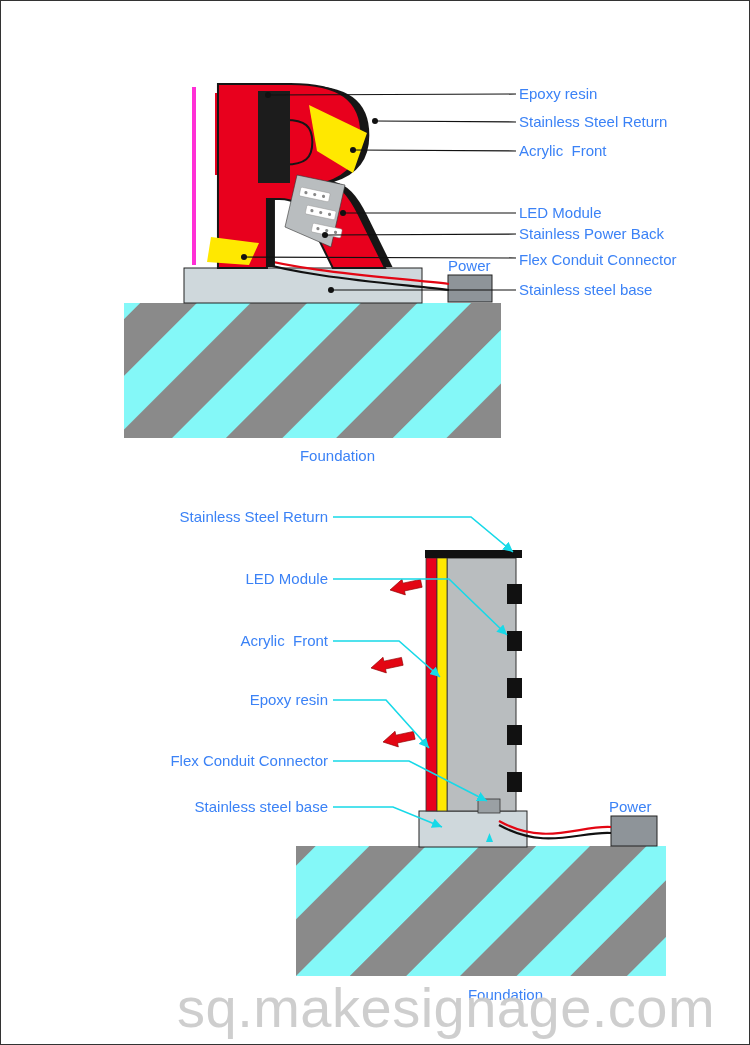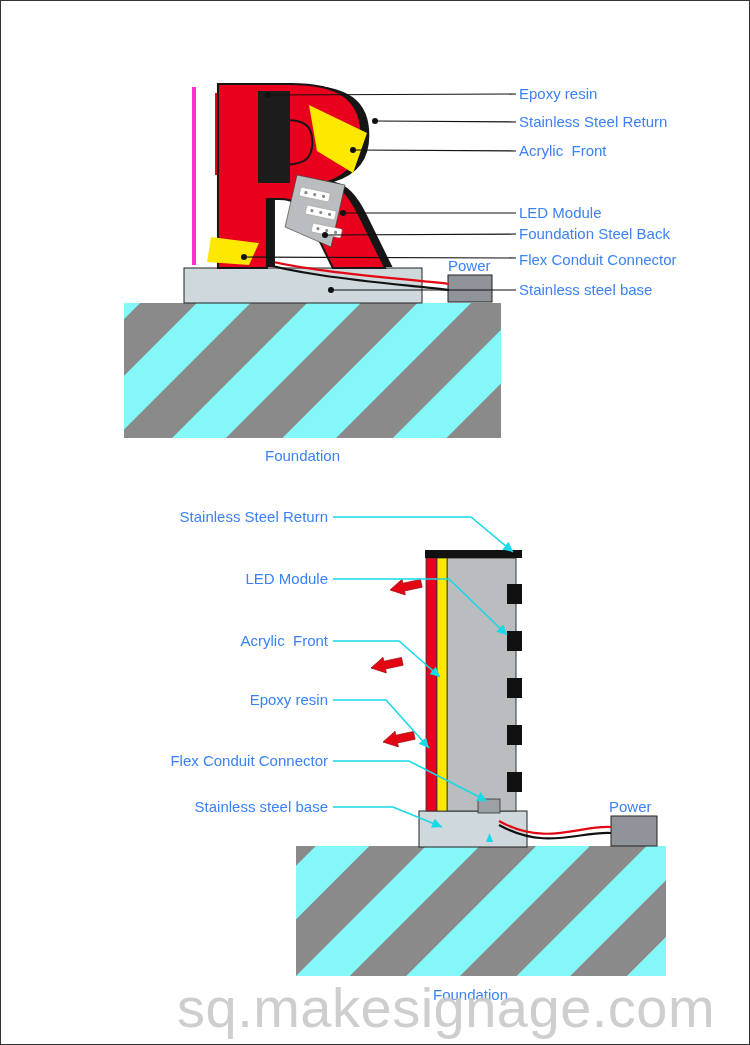"Foundation Steel Back" div.lbl { text: Foundation Steel -> Stainless Power }
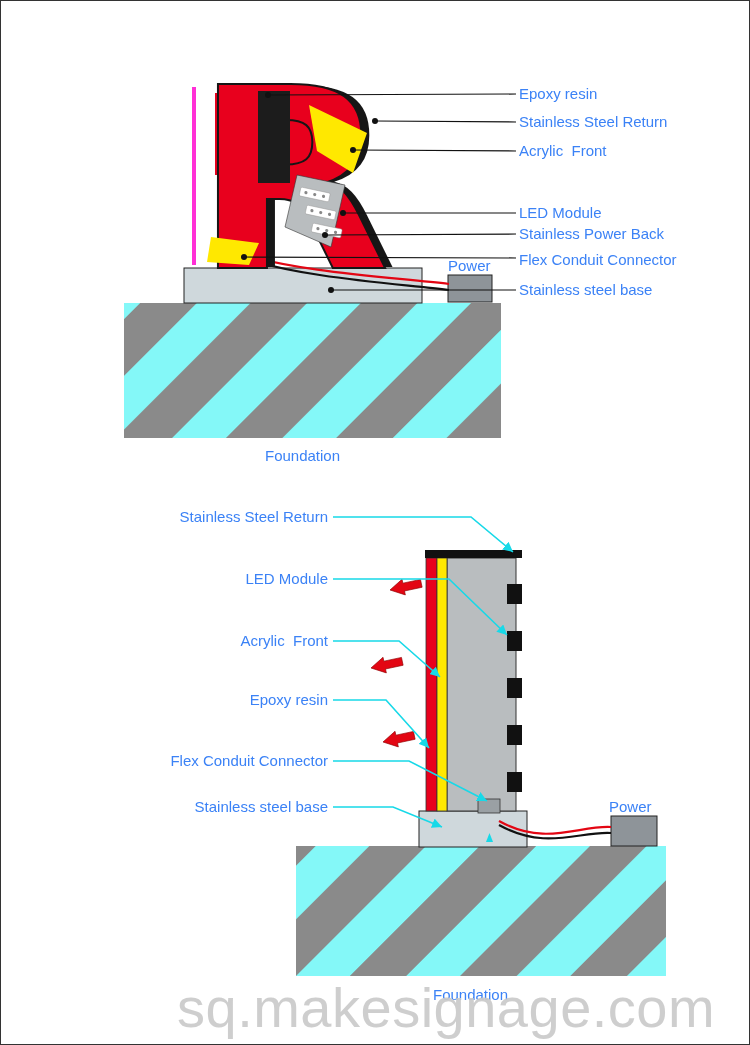"Foundation" .lbl.center { text-align: left -> right }
